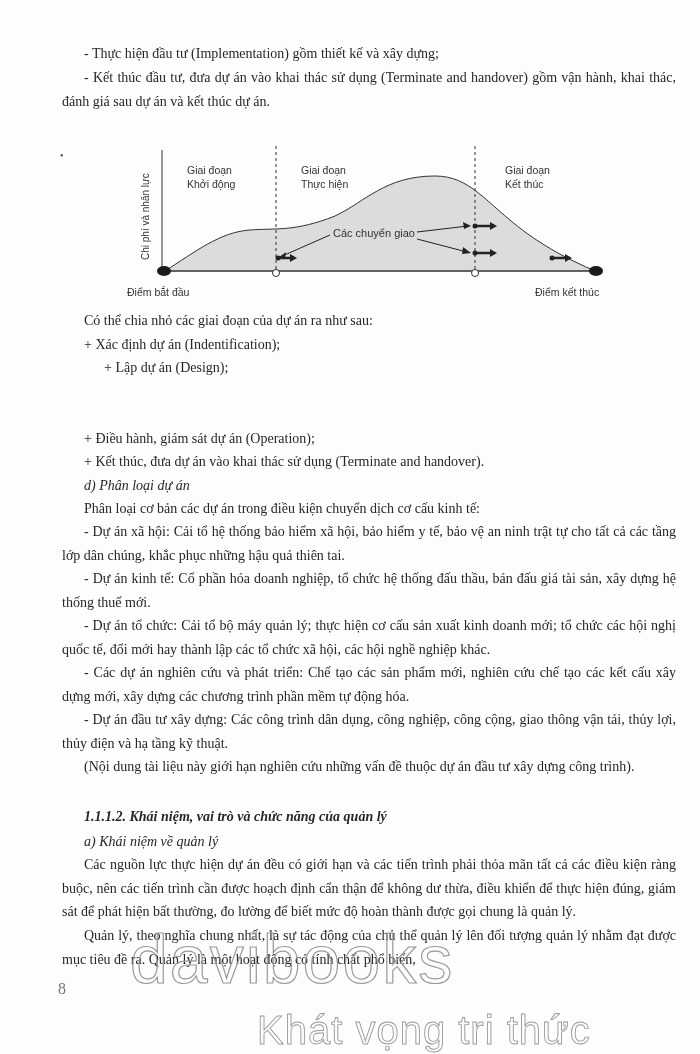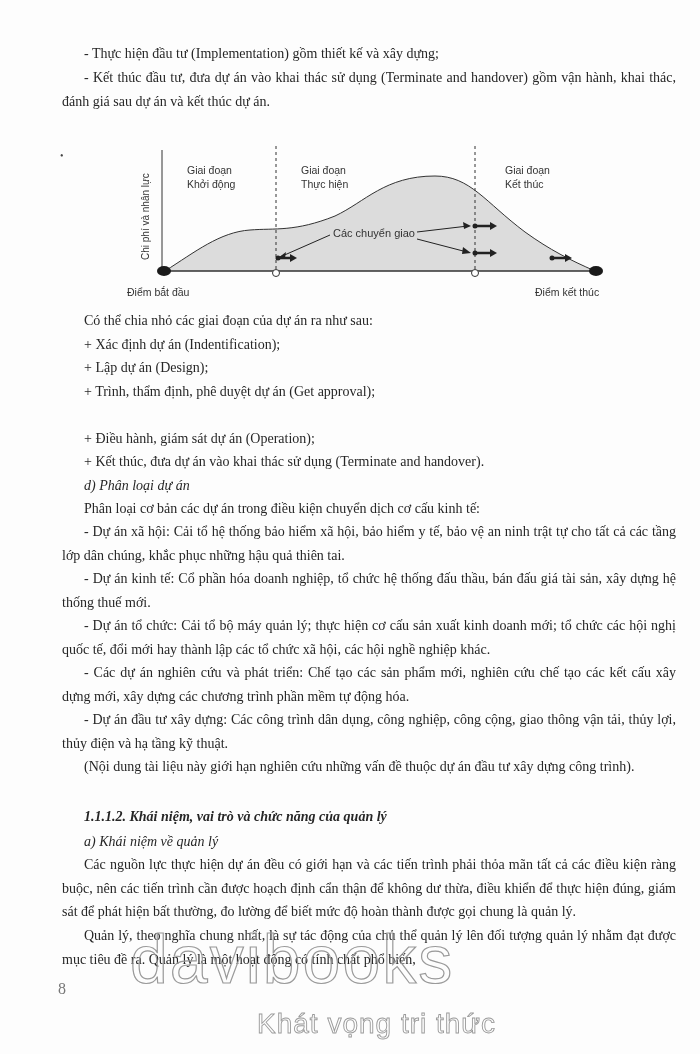"+ Lập dự án (Design);" p.p { margin-left: none -> 20px }
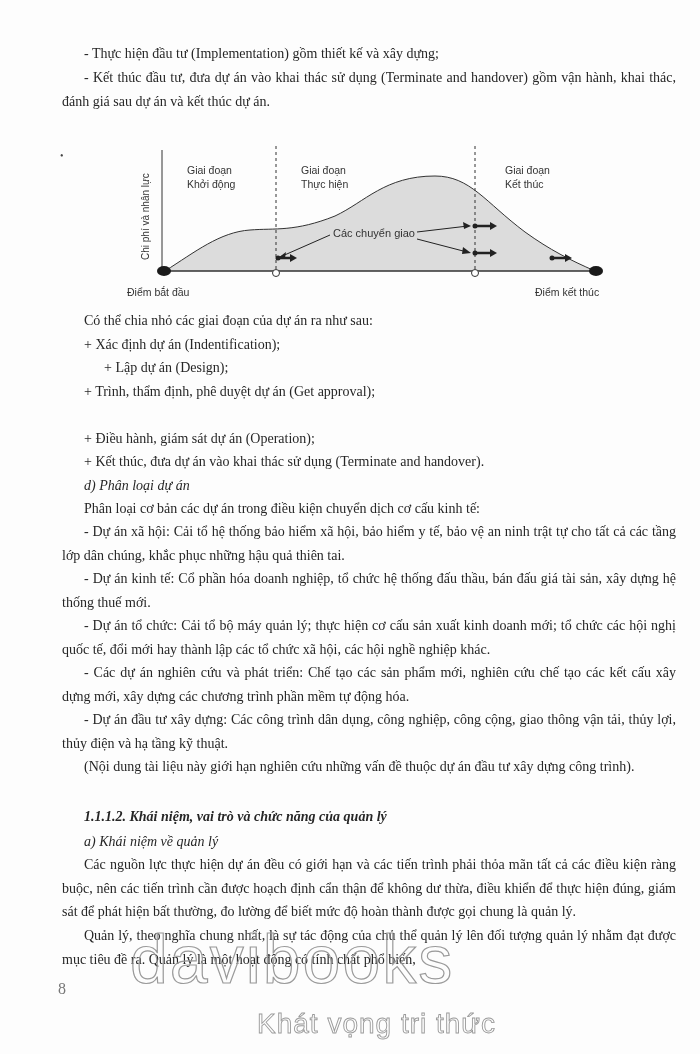"+ Trình, thẩm định, phê" p.p { html: <p>+ Trình, thẩm định, phê duyệt dự án (Get approval);</p> -> none }
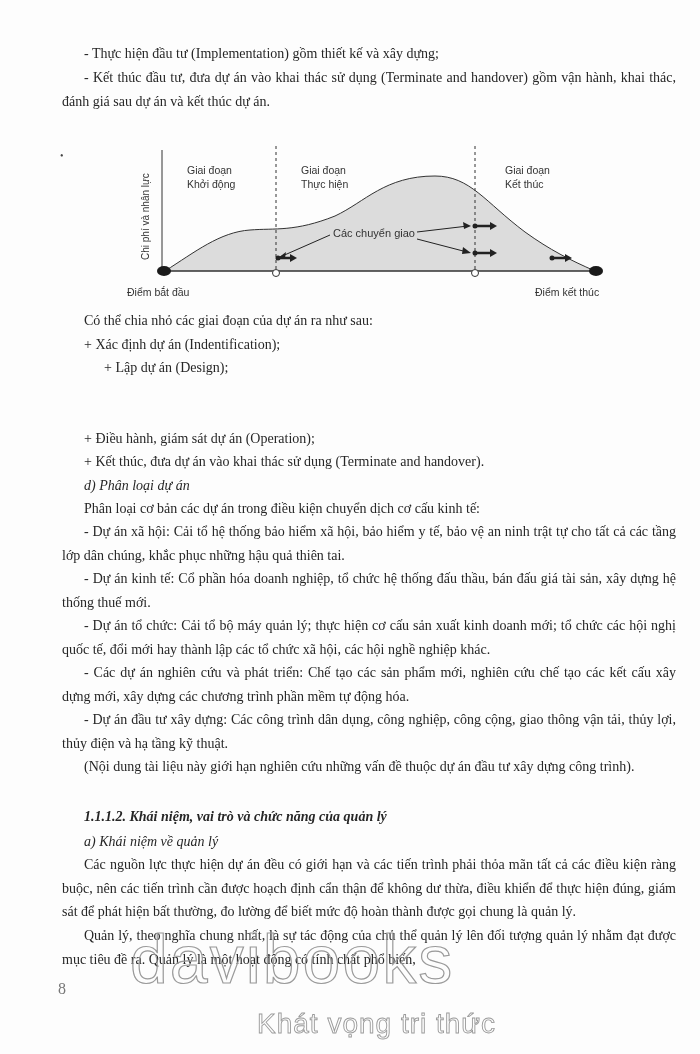"Khát vọng tri thức" .wm-small { font-size: 28px -> 40px }
